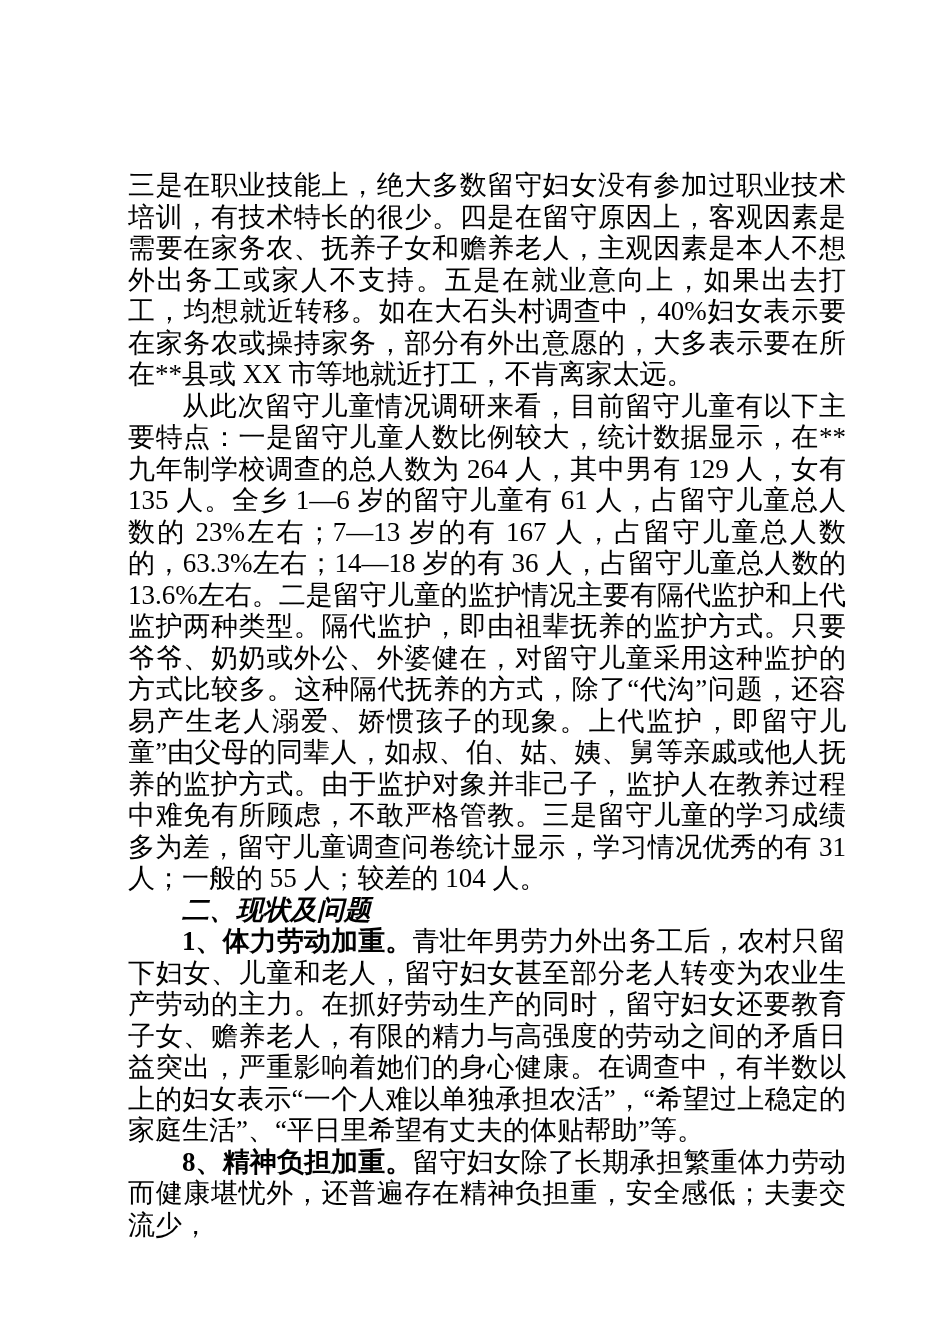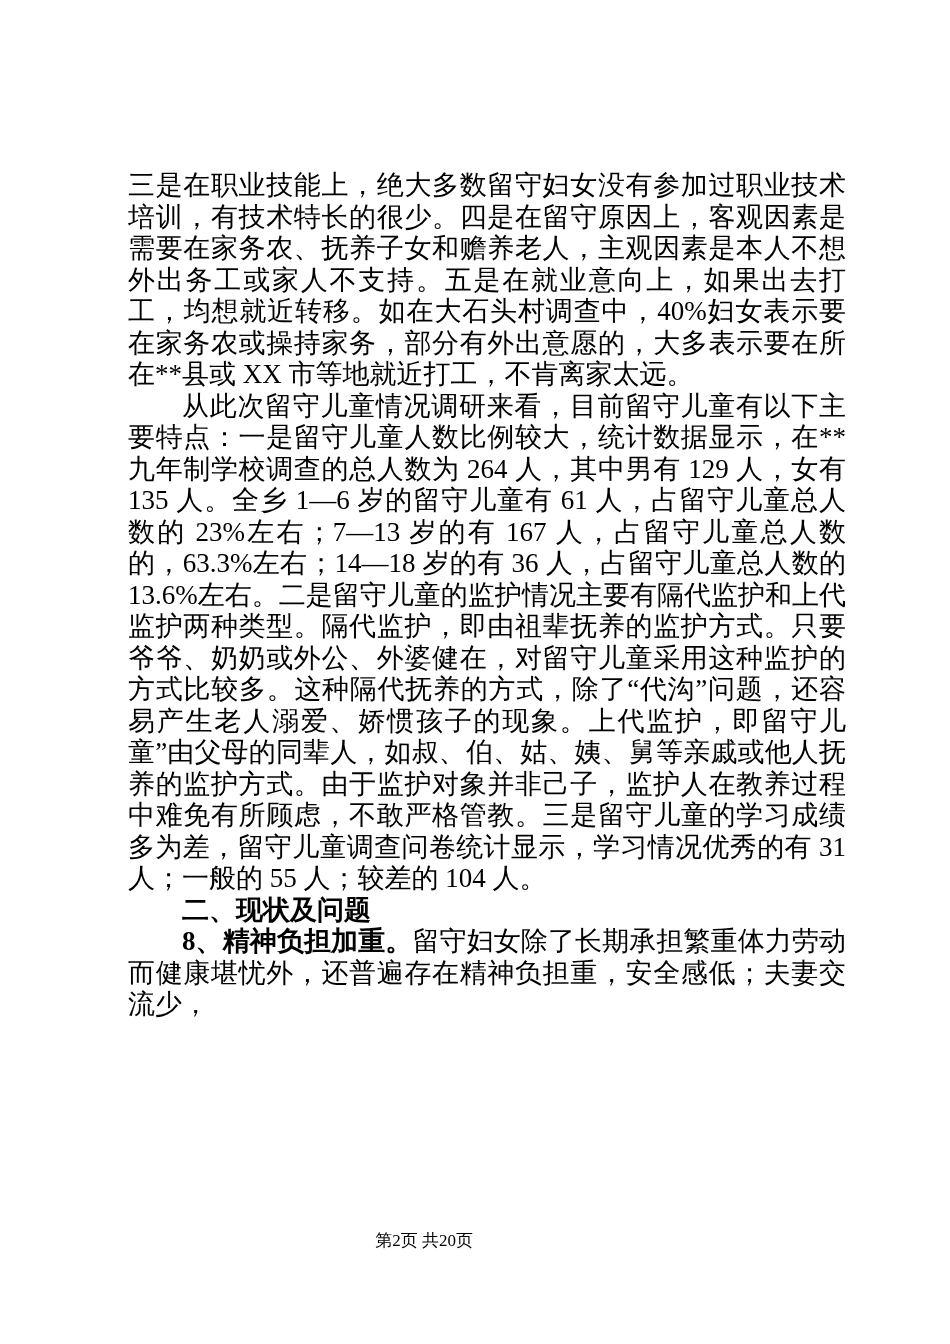"二、现状及问题" .heading { font-style: none -> italic }
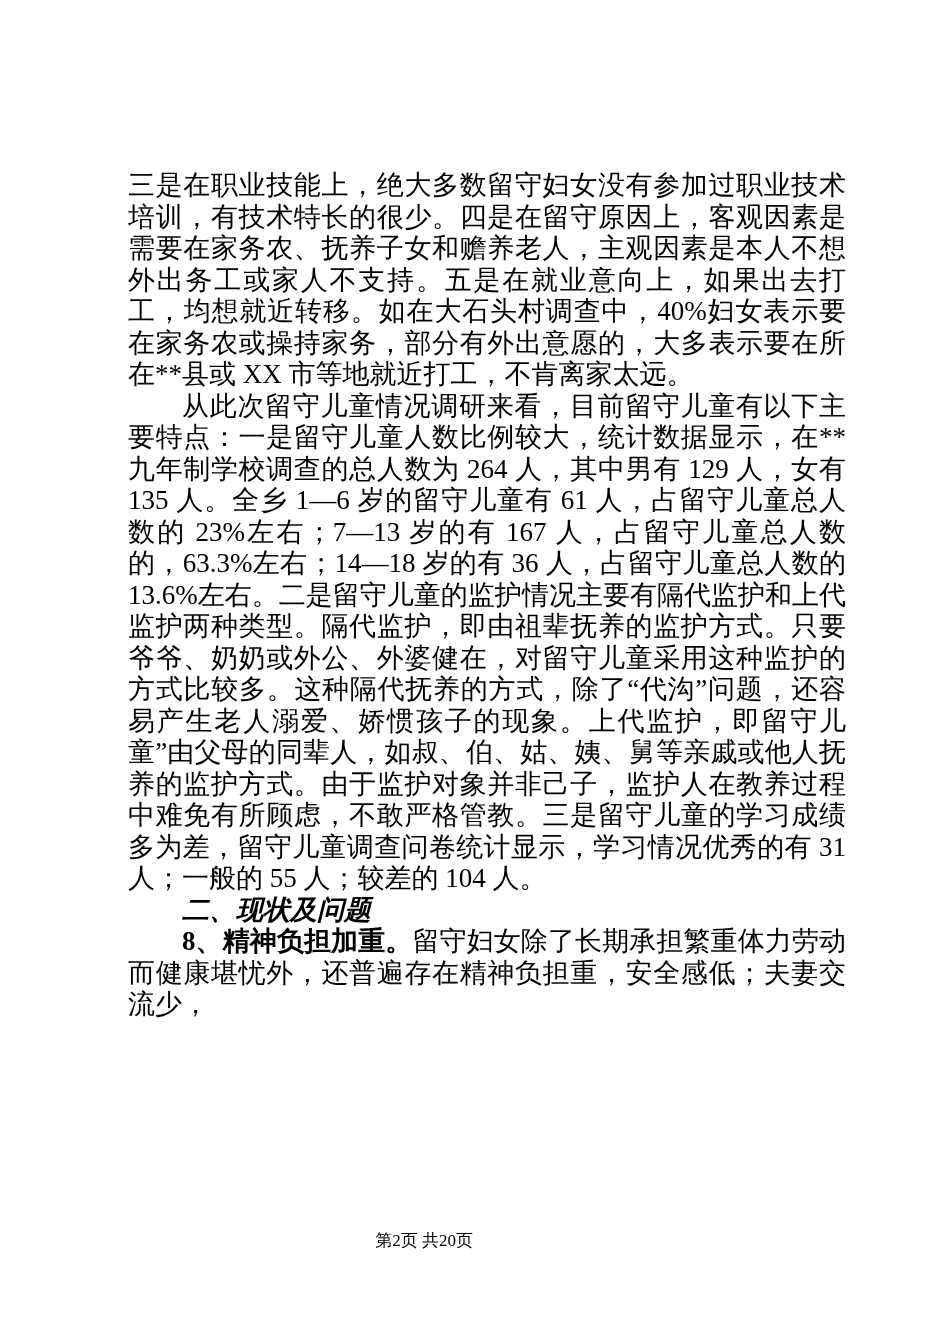"1、体力劳动加重。青壮年男劳力外出务工后，农村只留下妇女、儿童和老人，留守妇女甚" p.para { html: none -> <p><span>1、体力劳动加重。</span><span>青壮年男劳力外出务工后，农村只留下妇女、儿童和老人，留守妇女甚至部分老人转变为农业生产劳动的主力。在抓好劳动生产的同时，留守妇女还要教育子女、赡养老人，有限的精力与高强度的劳动之间的矛盾日益突出，严重影响着她们的身心健康。在调查中，有半数以上的妇女表示“一个人难以单独承担农活”，“希望过上稳定的家庭生活”、“平日里希望有丈夫的体贴帮助”等。</span></p> }
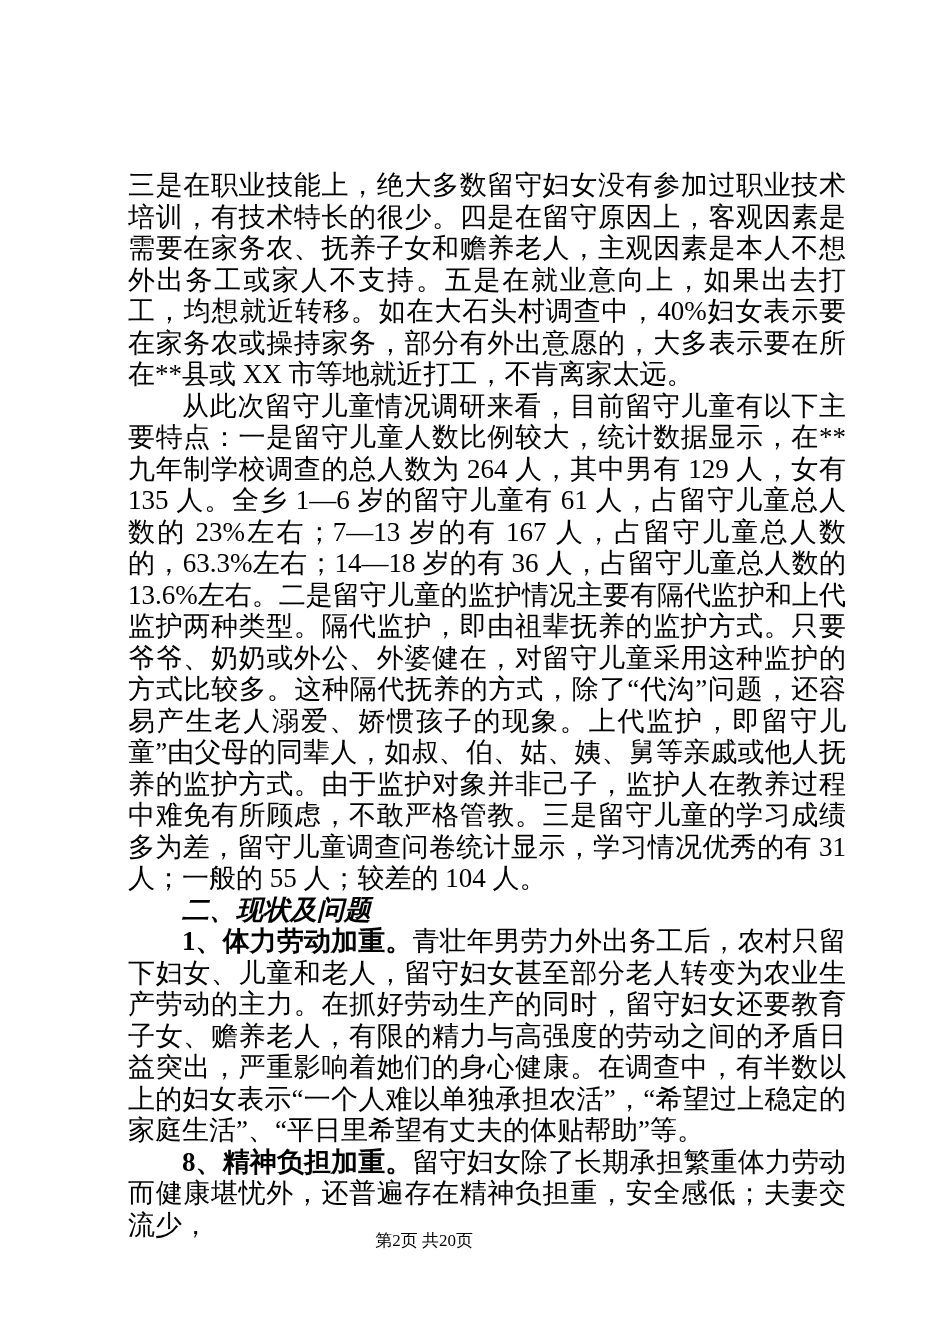"第2页 共20页" div.footer { html: <div>第2页 共20页</div> -> none }
